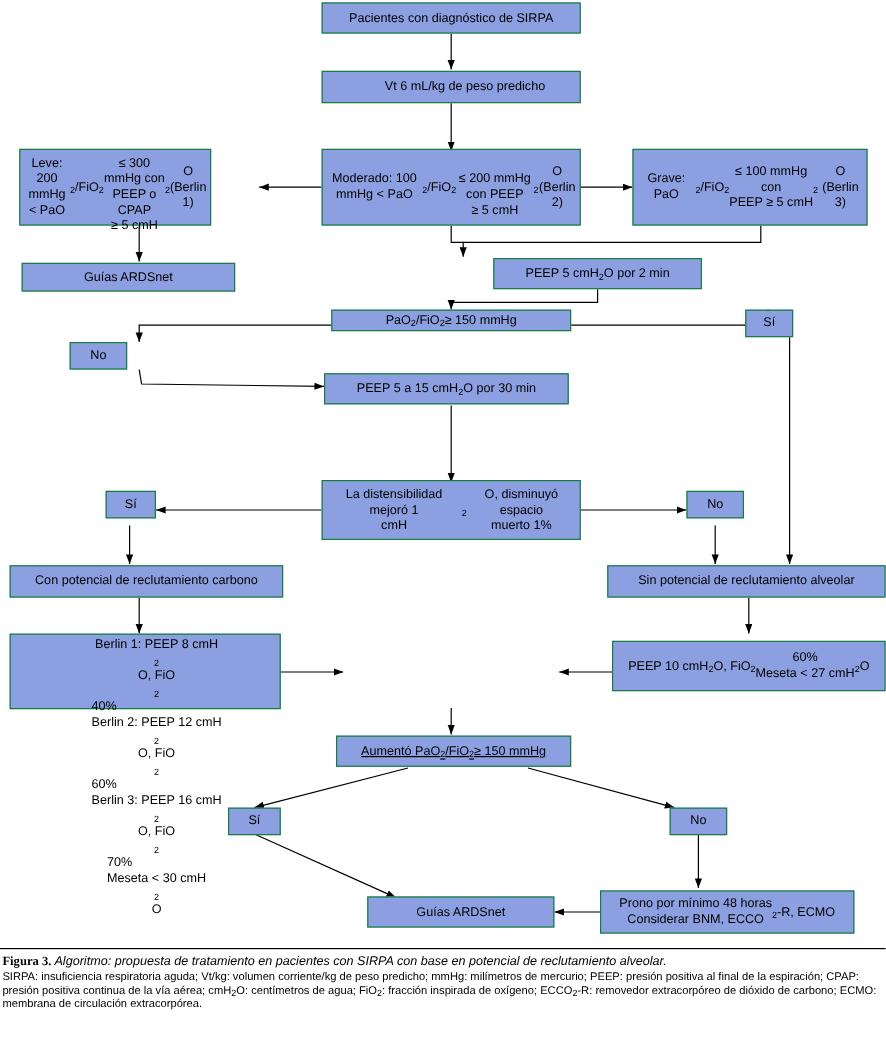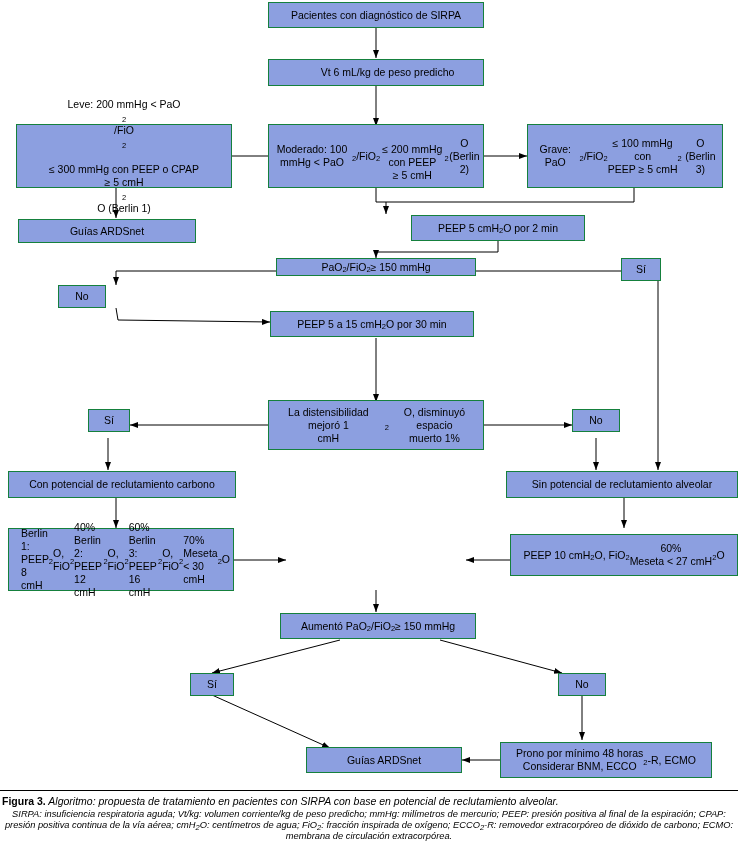"Leve: 200 mmHg < PaO/FiO" div.node { flex-direction: column -> none; width: 216px -> 160px }
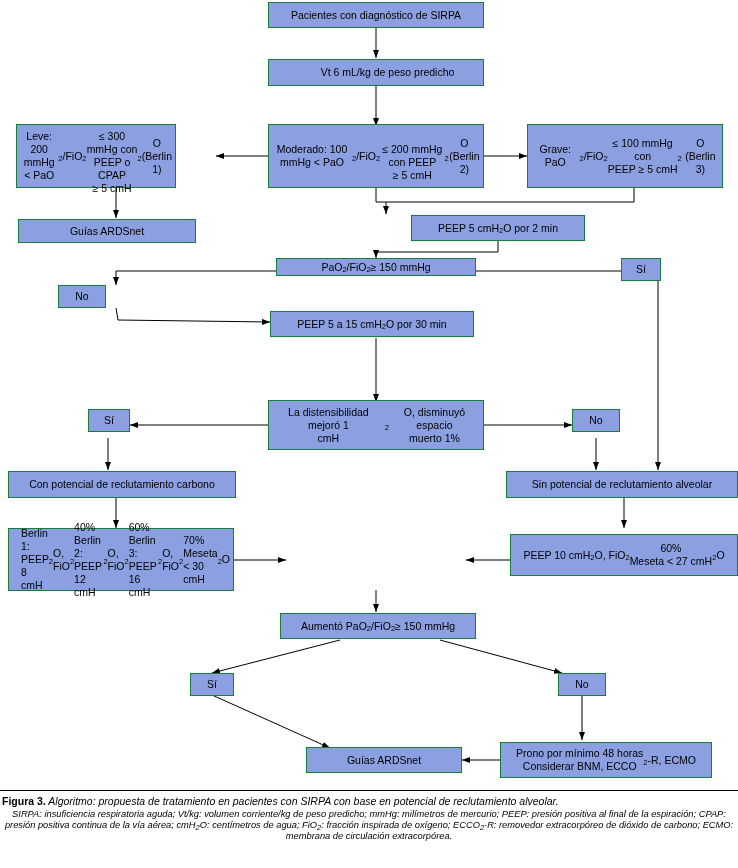"Berlin 1: PEEP 8 cmHO," .node.left-align { flex-direction: none -> column; padding-left: 12px -> 22px }
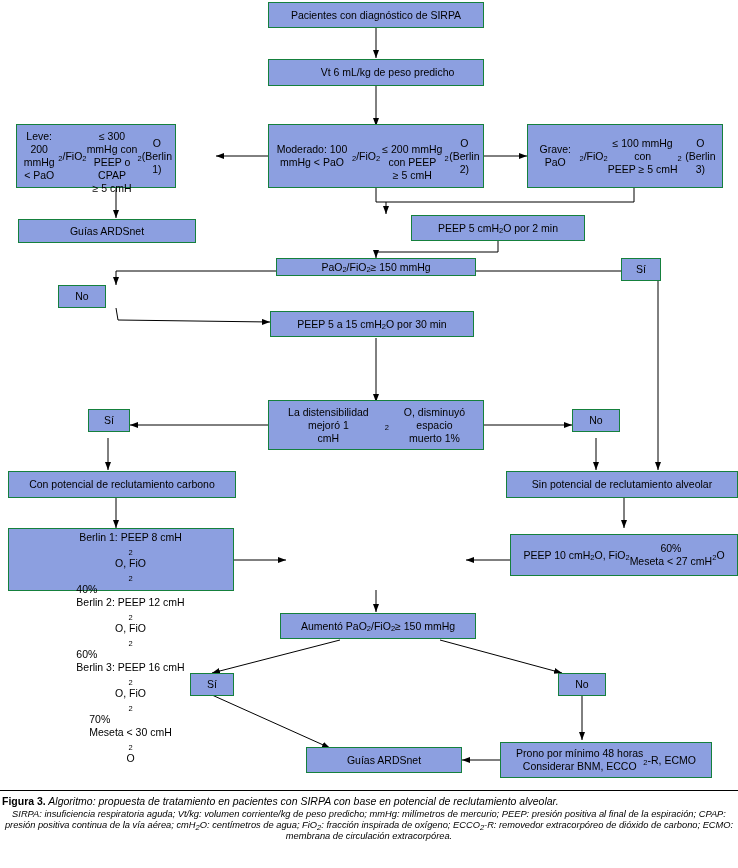"Aumentó PaO /FiO ≥ 150" div.node { text-decoration: none -> underline }
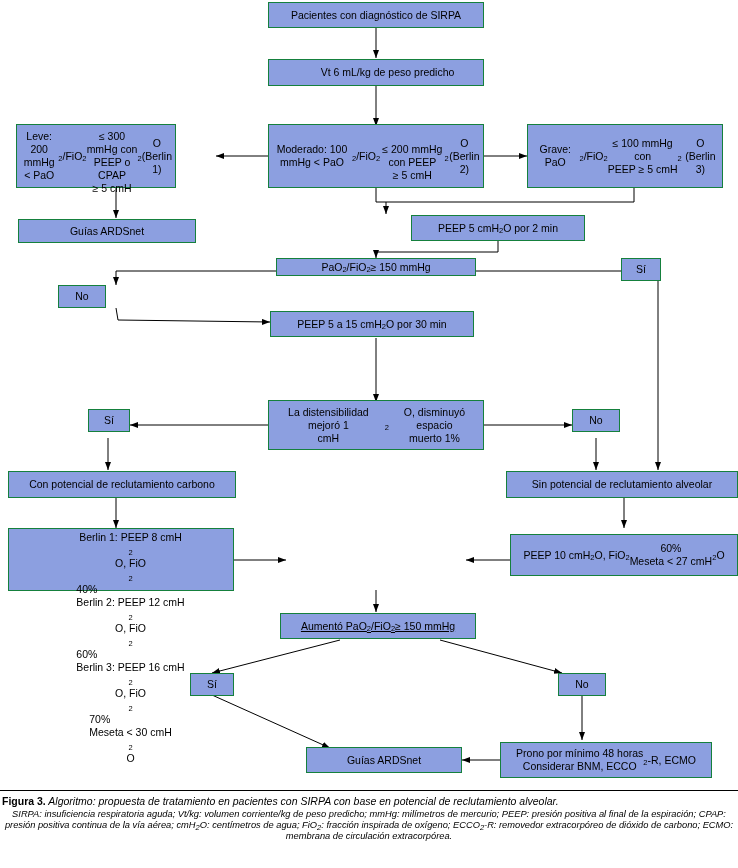"Figura 3." .caption .ftitle b { font-family: none -> Liberation Serif, serif }
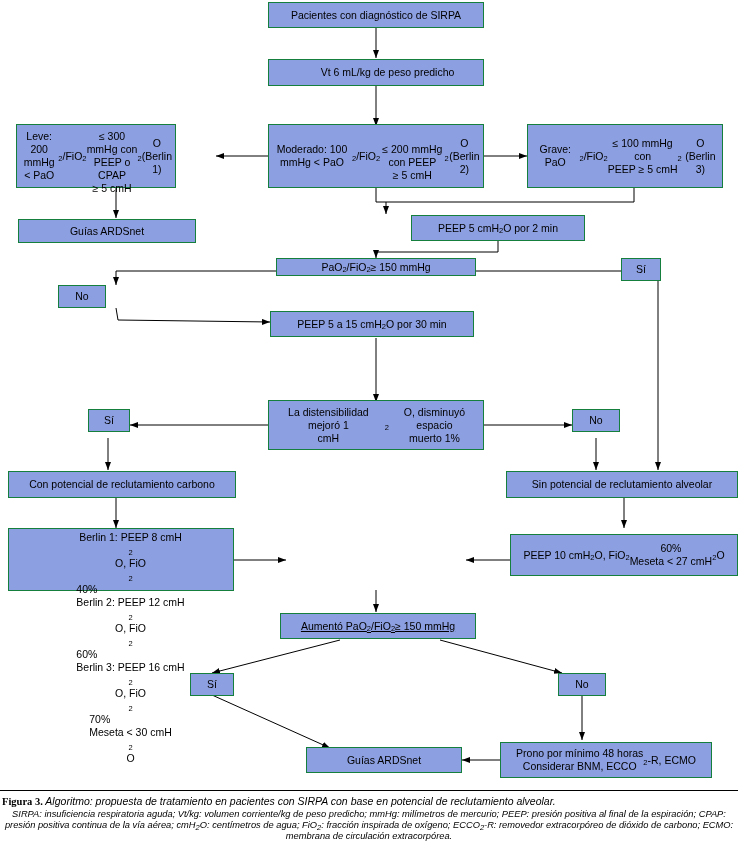"SIRPA: insuficiencia respiratoria aguda;" .caption .fnotes { font-style: italic -> none; text-align: center -> none }
